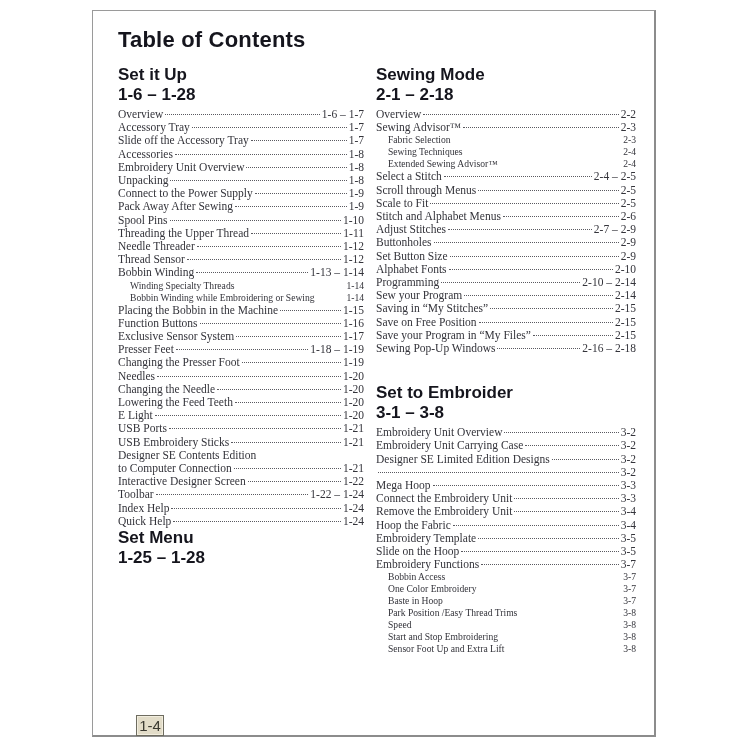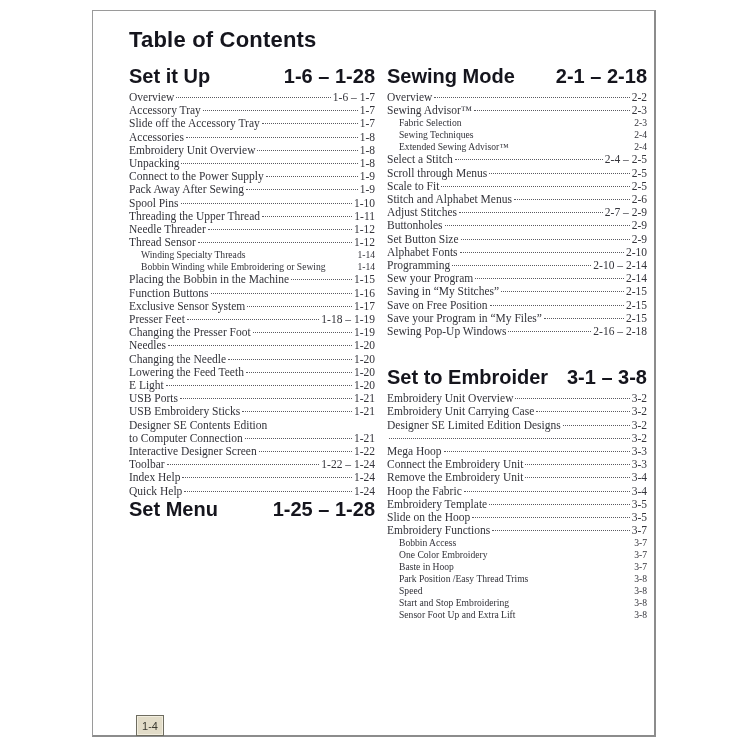"Table of Contents" .content { left: 36px -> 25px }
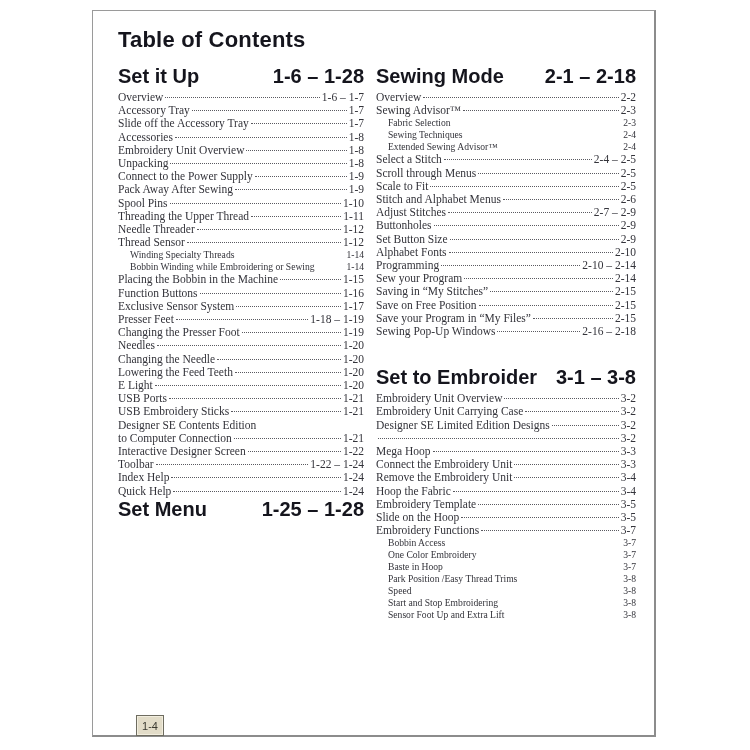"Set it Up" .section-header { flex-direction: none -> column; font-size: 20px -> 17px }
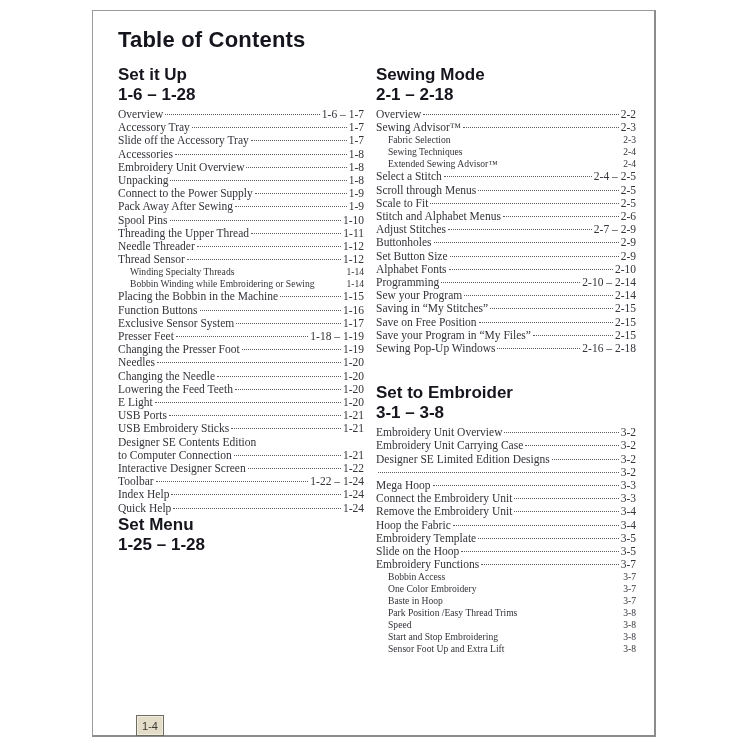"Bobbin Winding" div.toc-row { html: none -> <div> <span>Bobbin Winding</span> <span></span> <span>1-13 – 1-14</span> </div> }
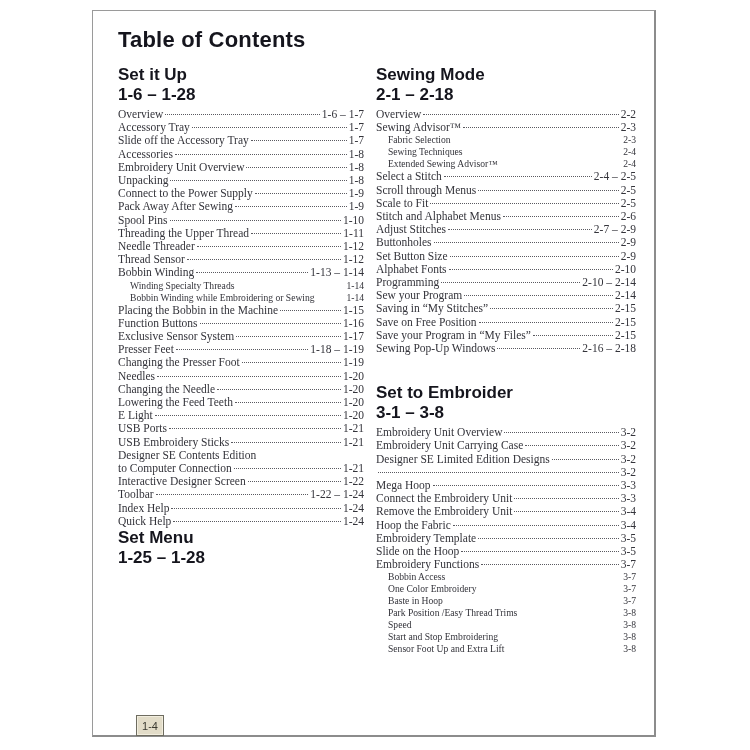"1-4" .page-num-box { font-size: 11px -> 15px }
